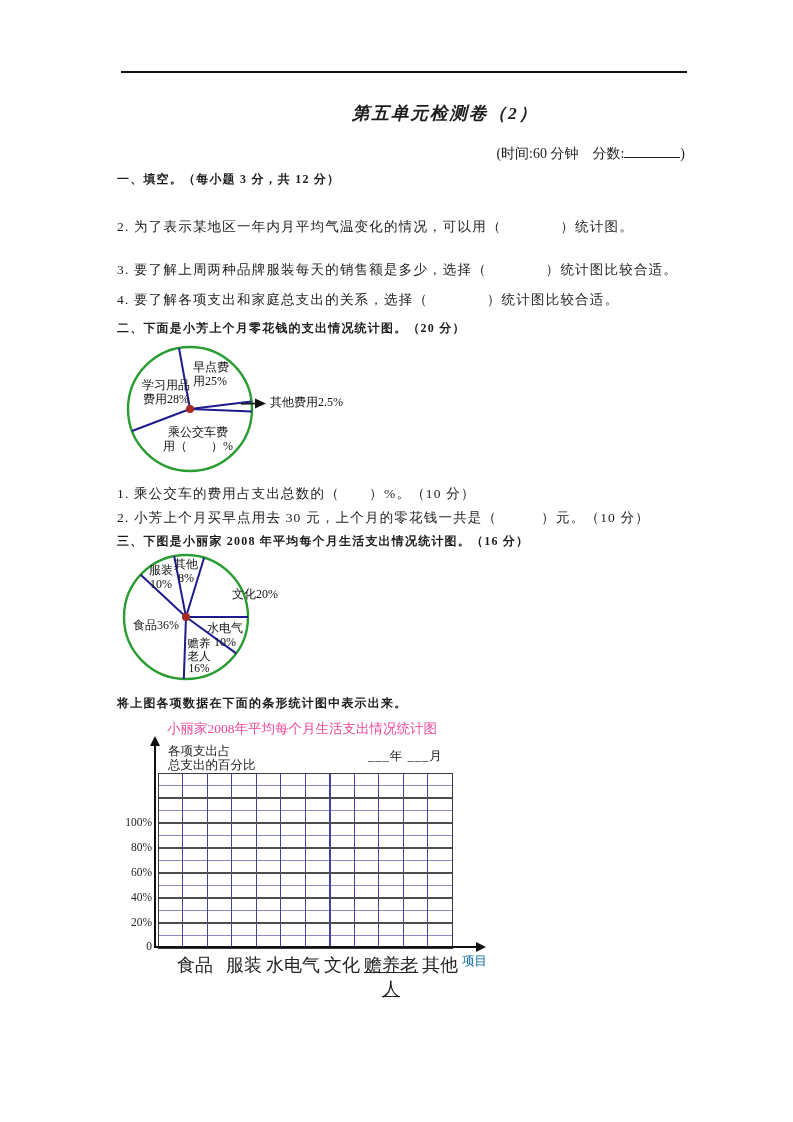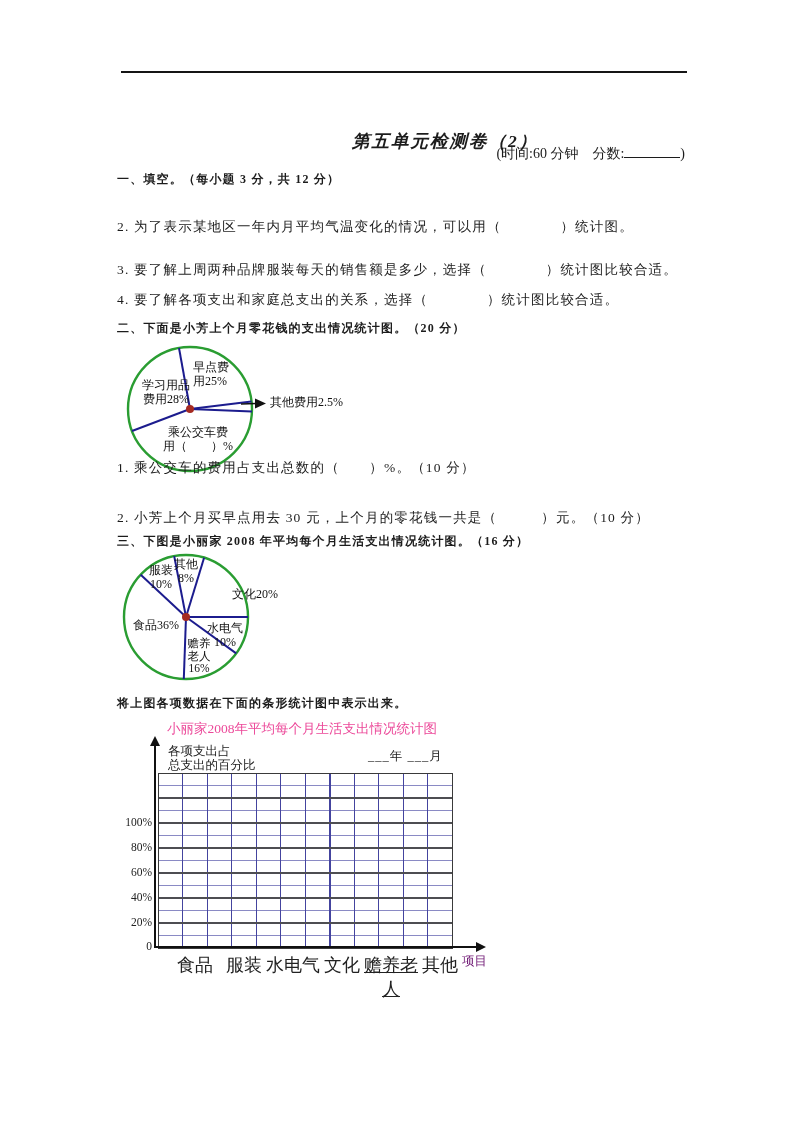"第五单元检测卷（2）" .doc-title { margin-top: 28px -> none }
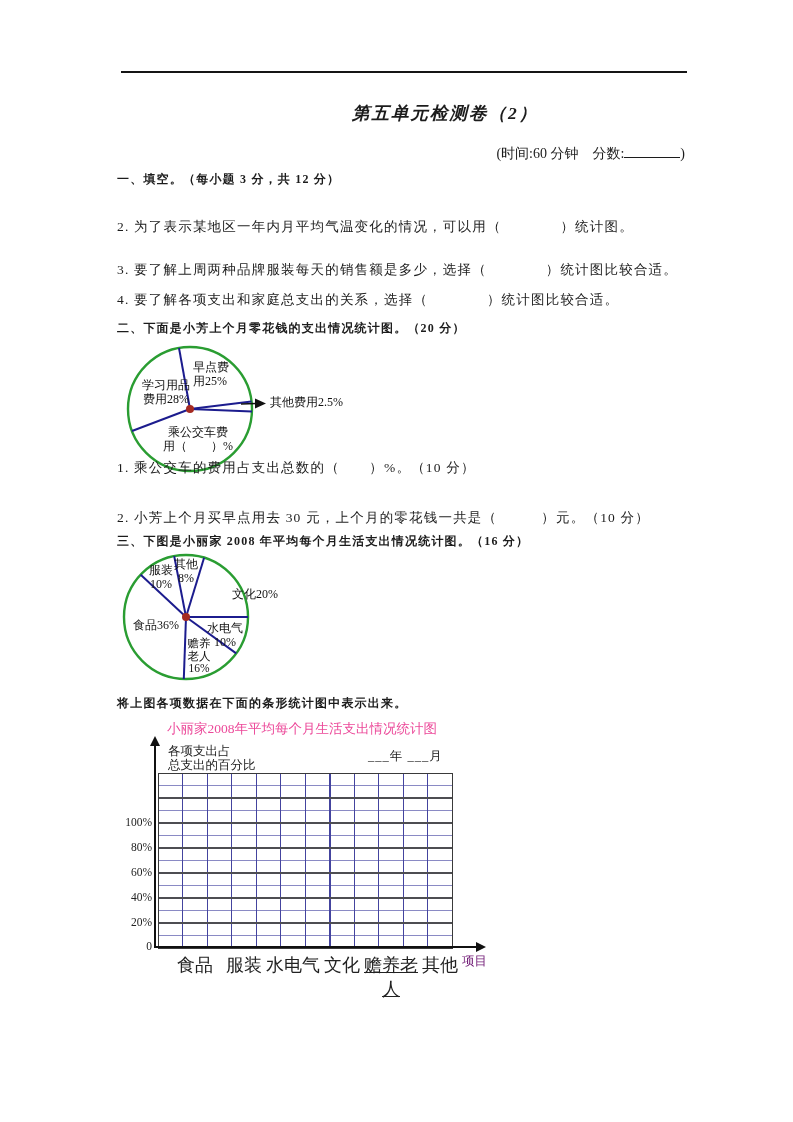"1. 乘公交车的费用占支出总数的（ ）%。（10 分）" .s2-q1 { top: 459px -> 485px }
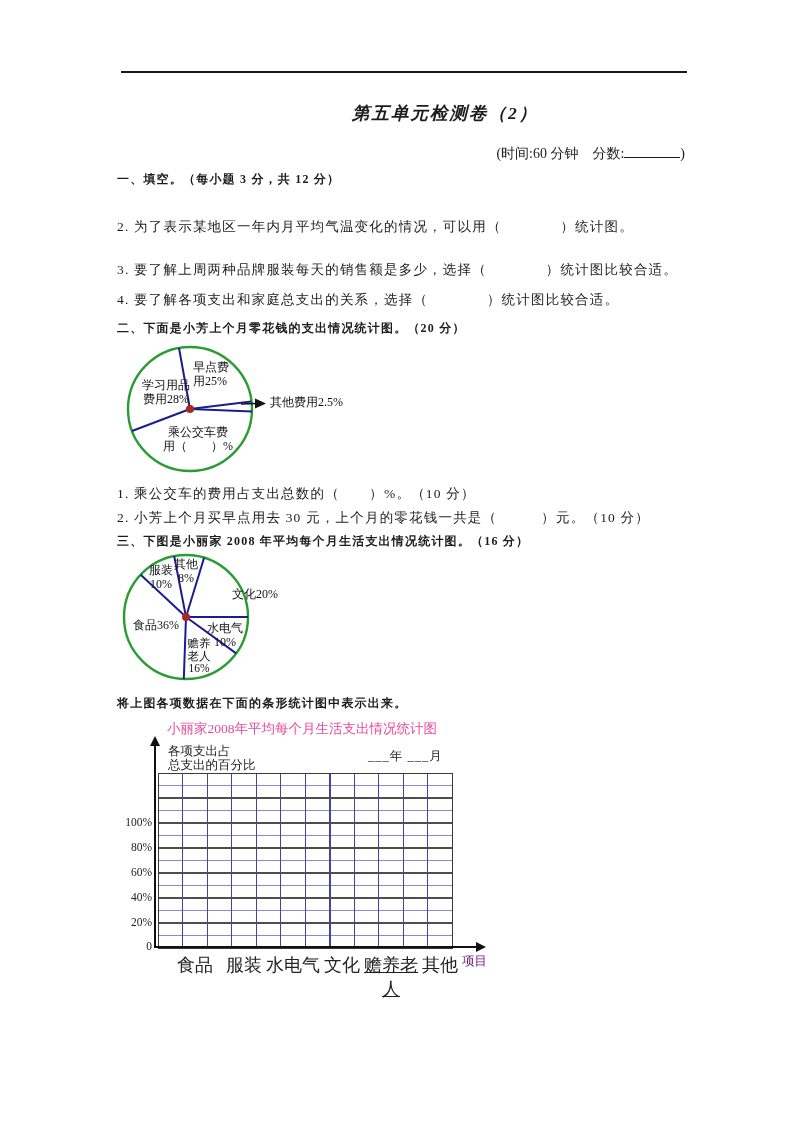"项目" .x-axis-name { color: #701a75 -> #0369a1 }
